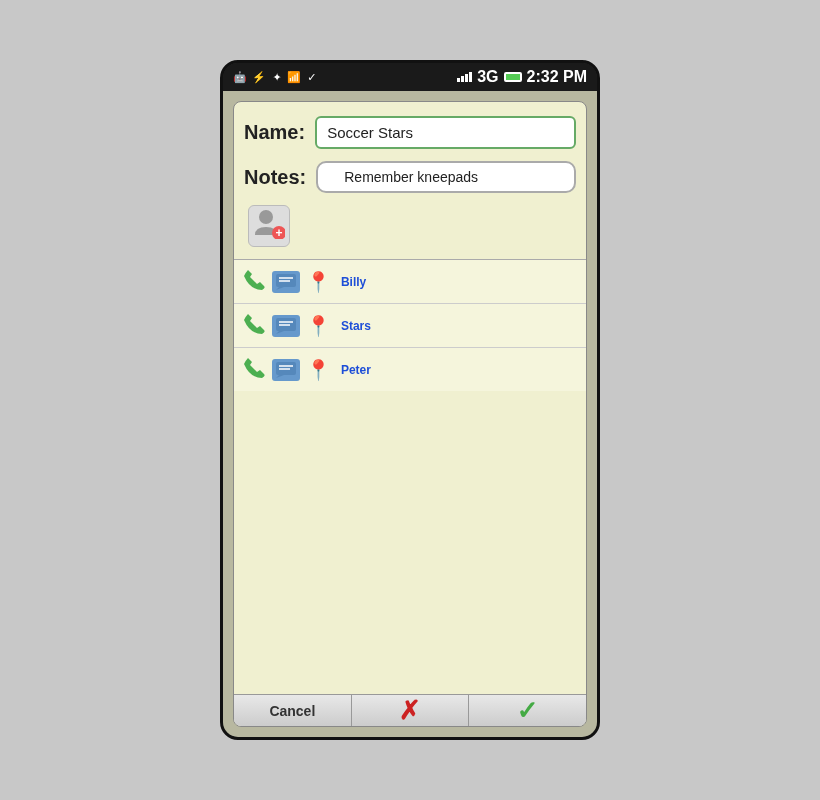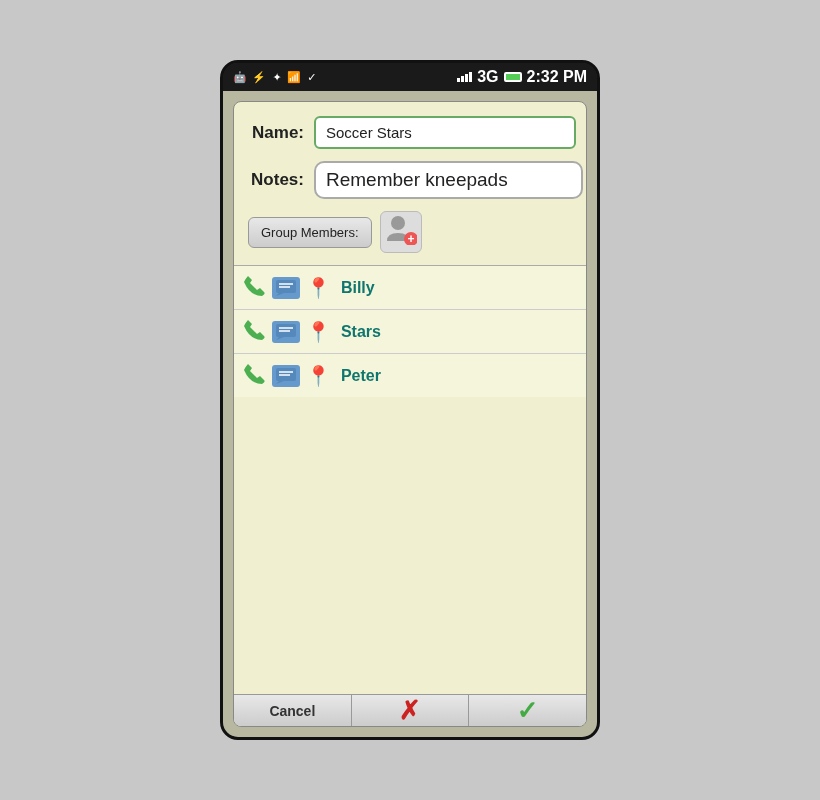"Name:" .field-label { font-size: 17px -> 20px }
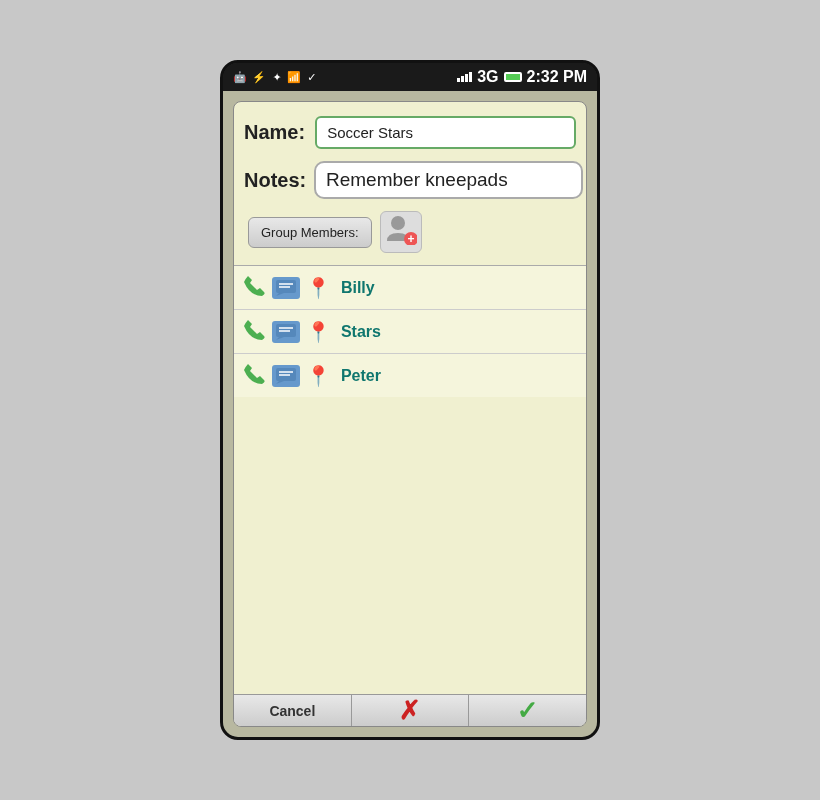"Remember kneepads" .notes-input { font-size: 19px -> 14px; padding: 6px 10px -> 6px 26px }
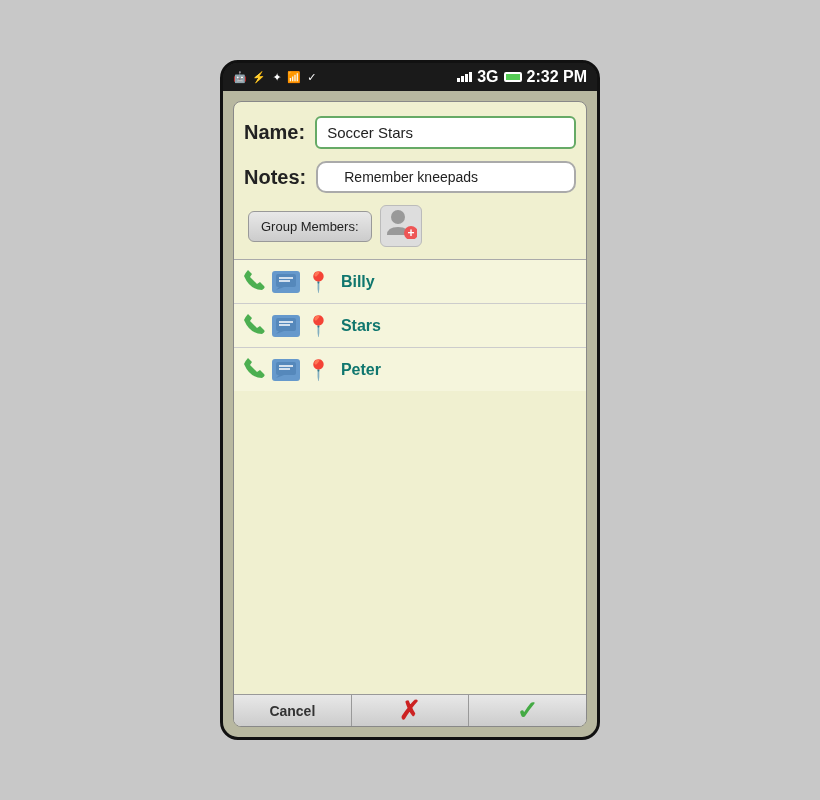"Group Members:" button.group-members-btn { html: <button> <span>Group Members:</span> </button> -> none }
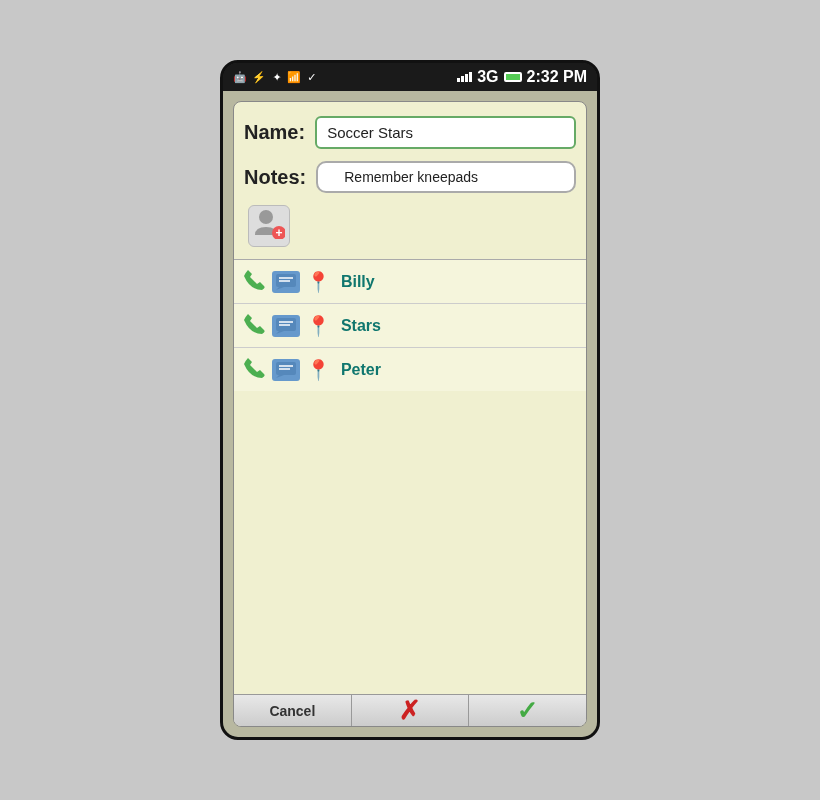"Billy" .member-name { color: #0f766e -> #1d4ed8; font-size: 16px -> 12px }
